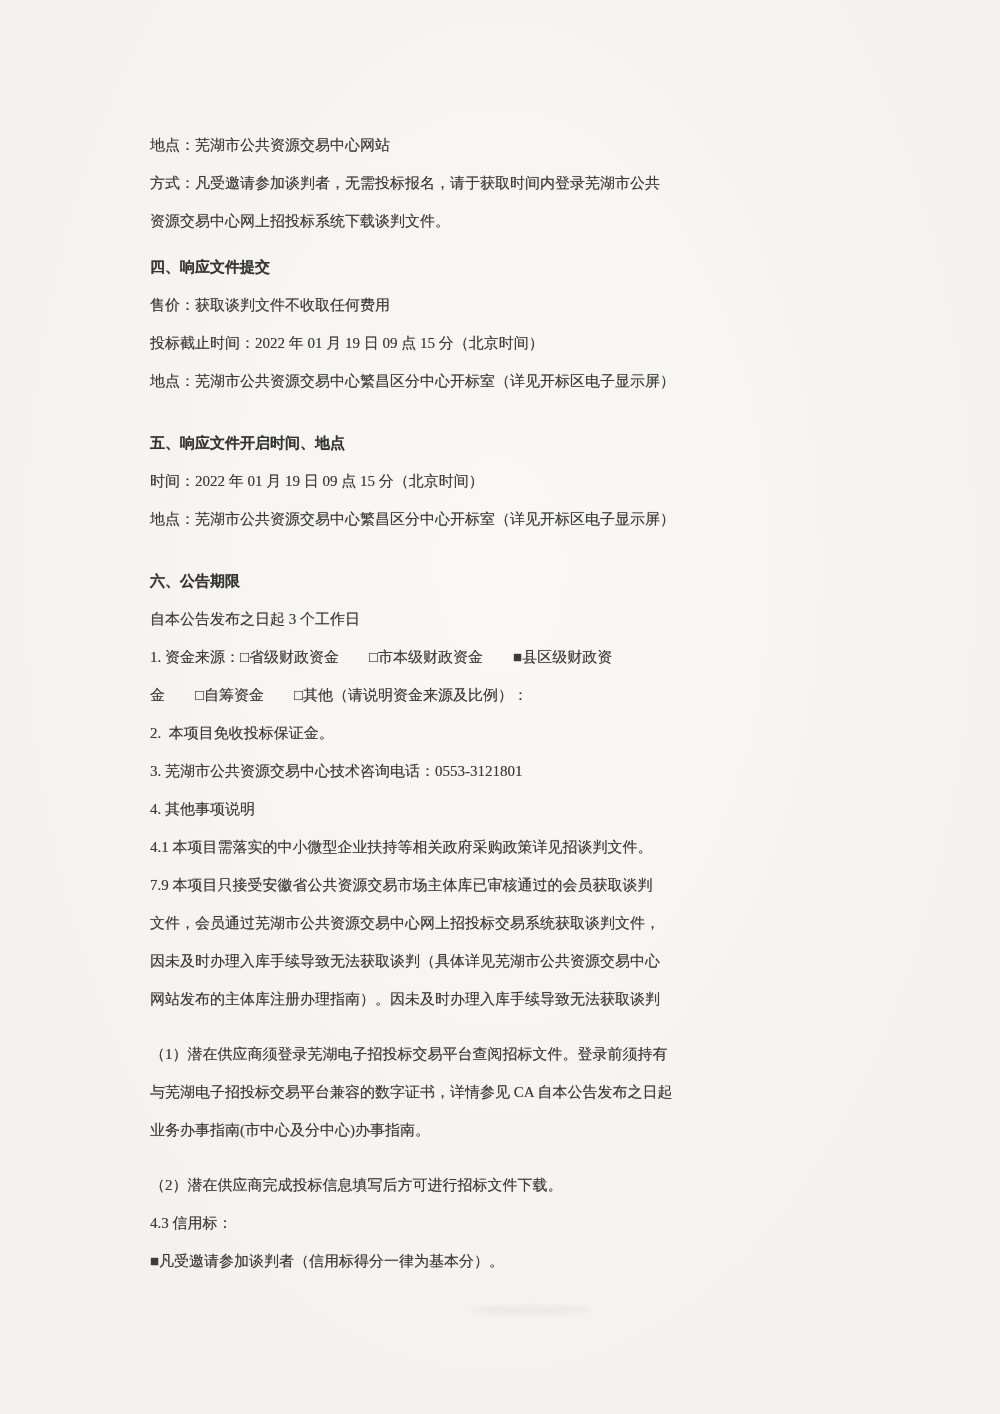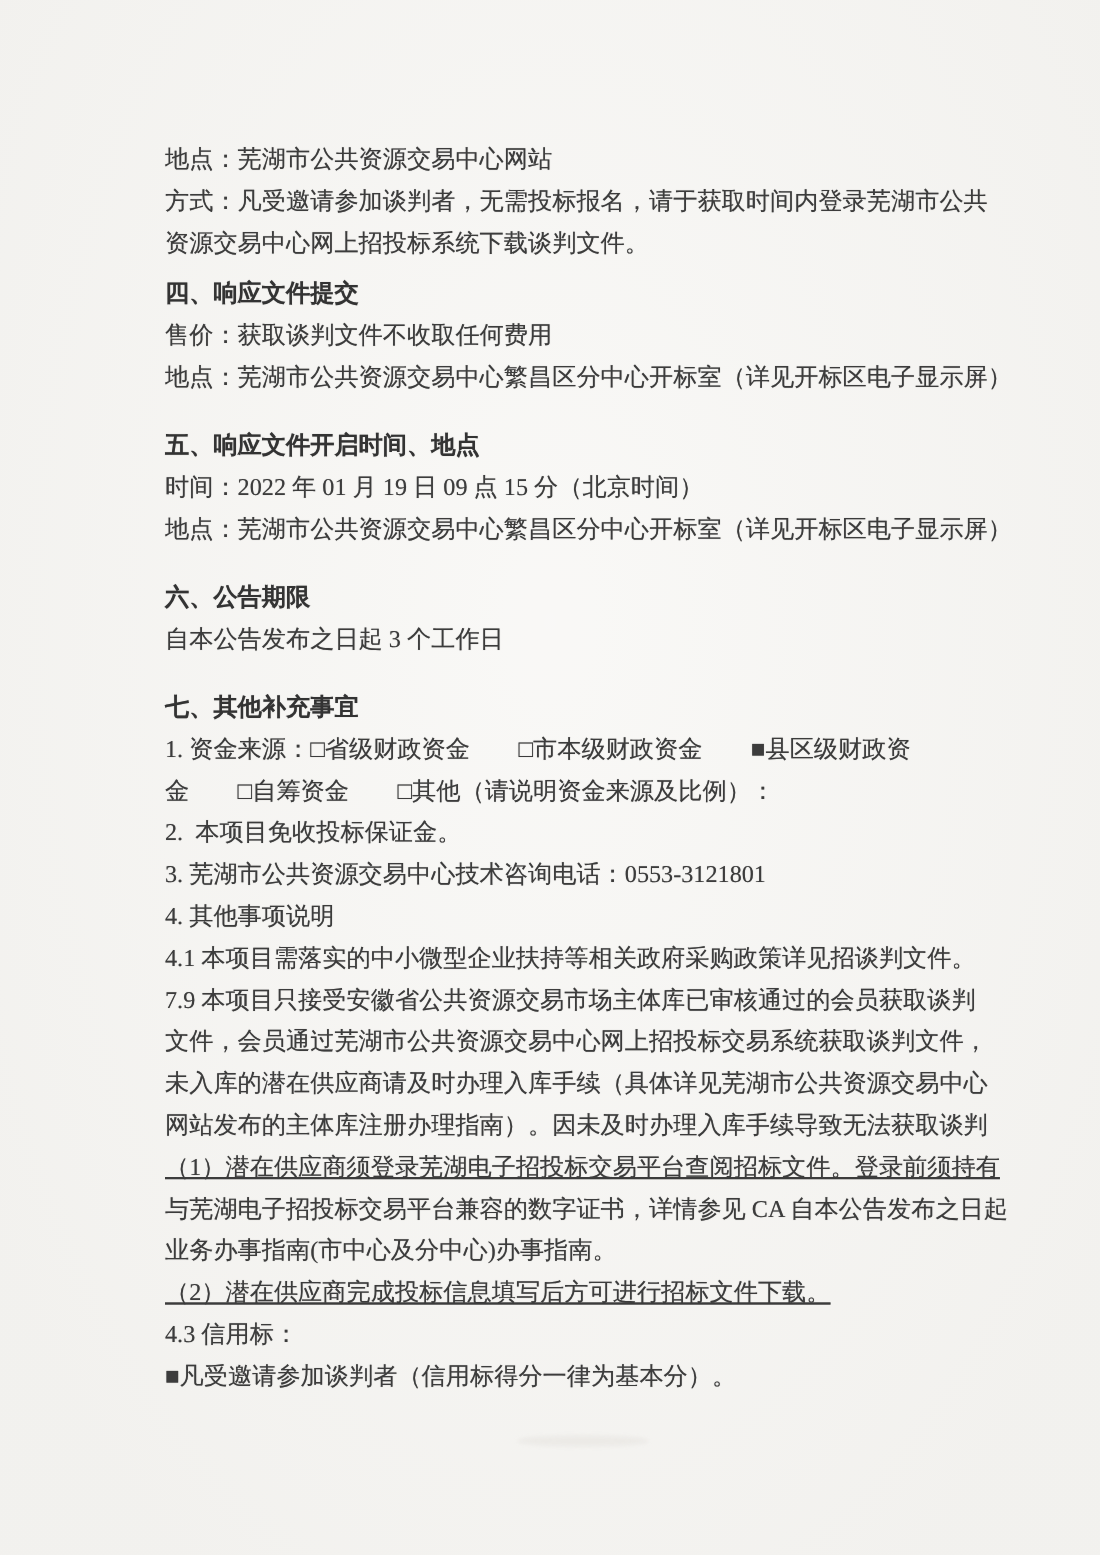"地点：芜湖市公共资源交易中心网站" .line { font-size: 22px -> 15px }
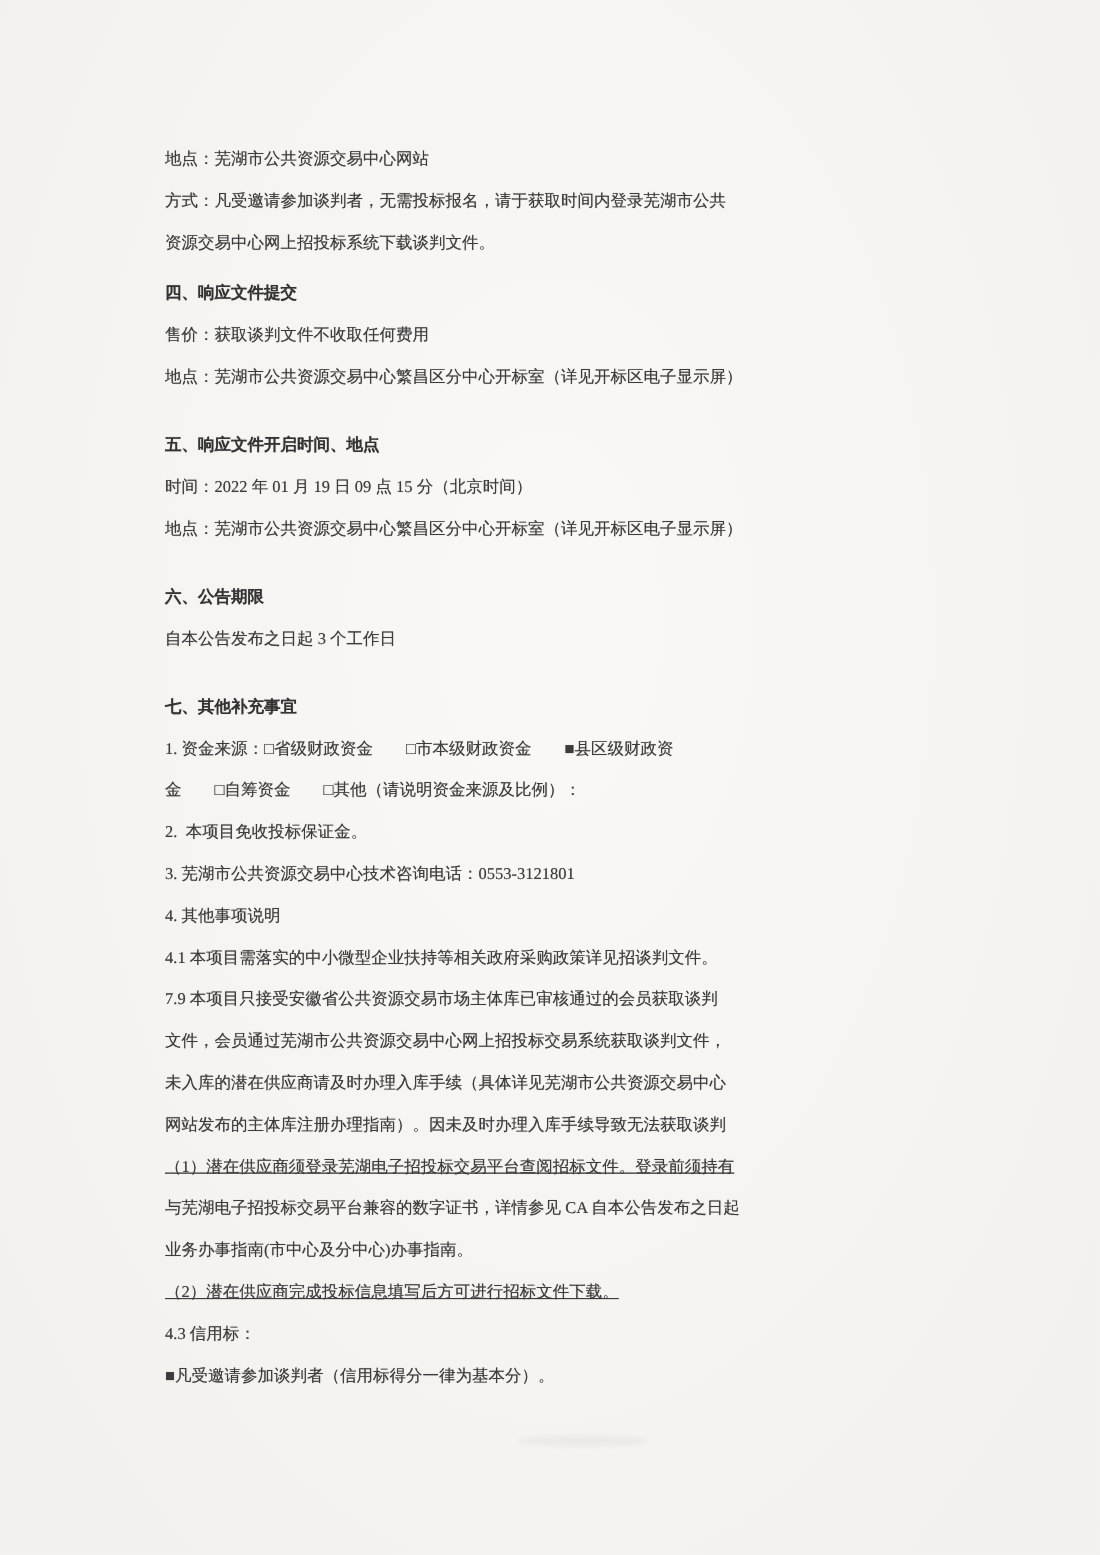"投标截止时间：2022 年 01 月 19" div.line { html: none -> <div>投标截止时间：2022 年 01 月 19 日 09 点 15 分（北京时间）</div> }
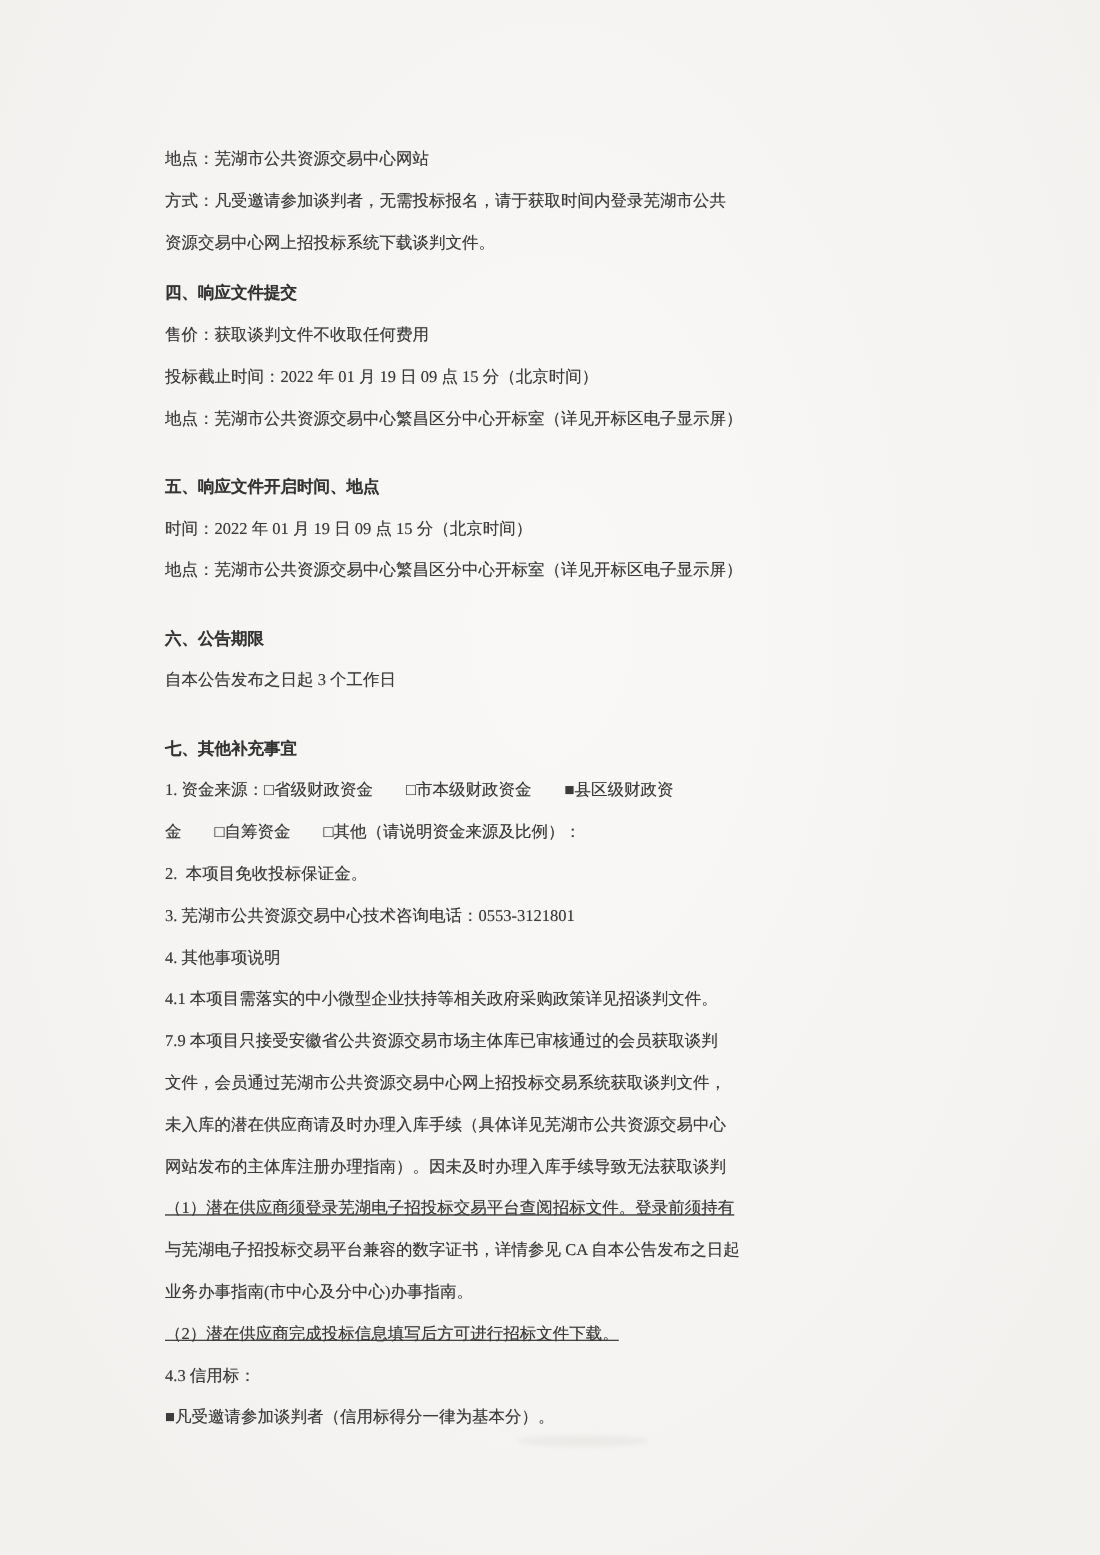"七、其他补充事宜" div.line { html: <div>七、其他补充事宜</div> -> none }
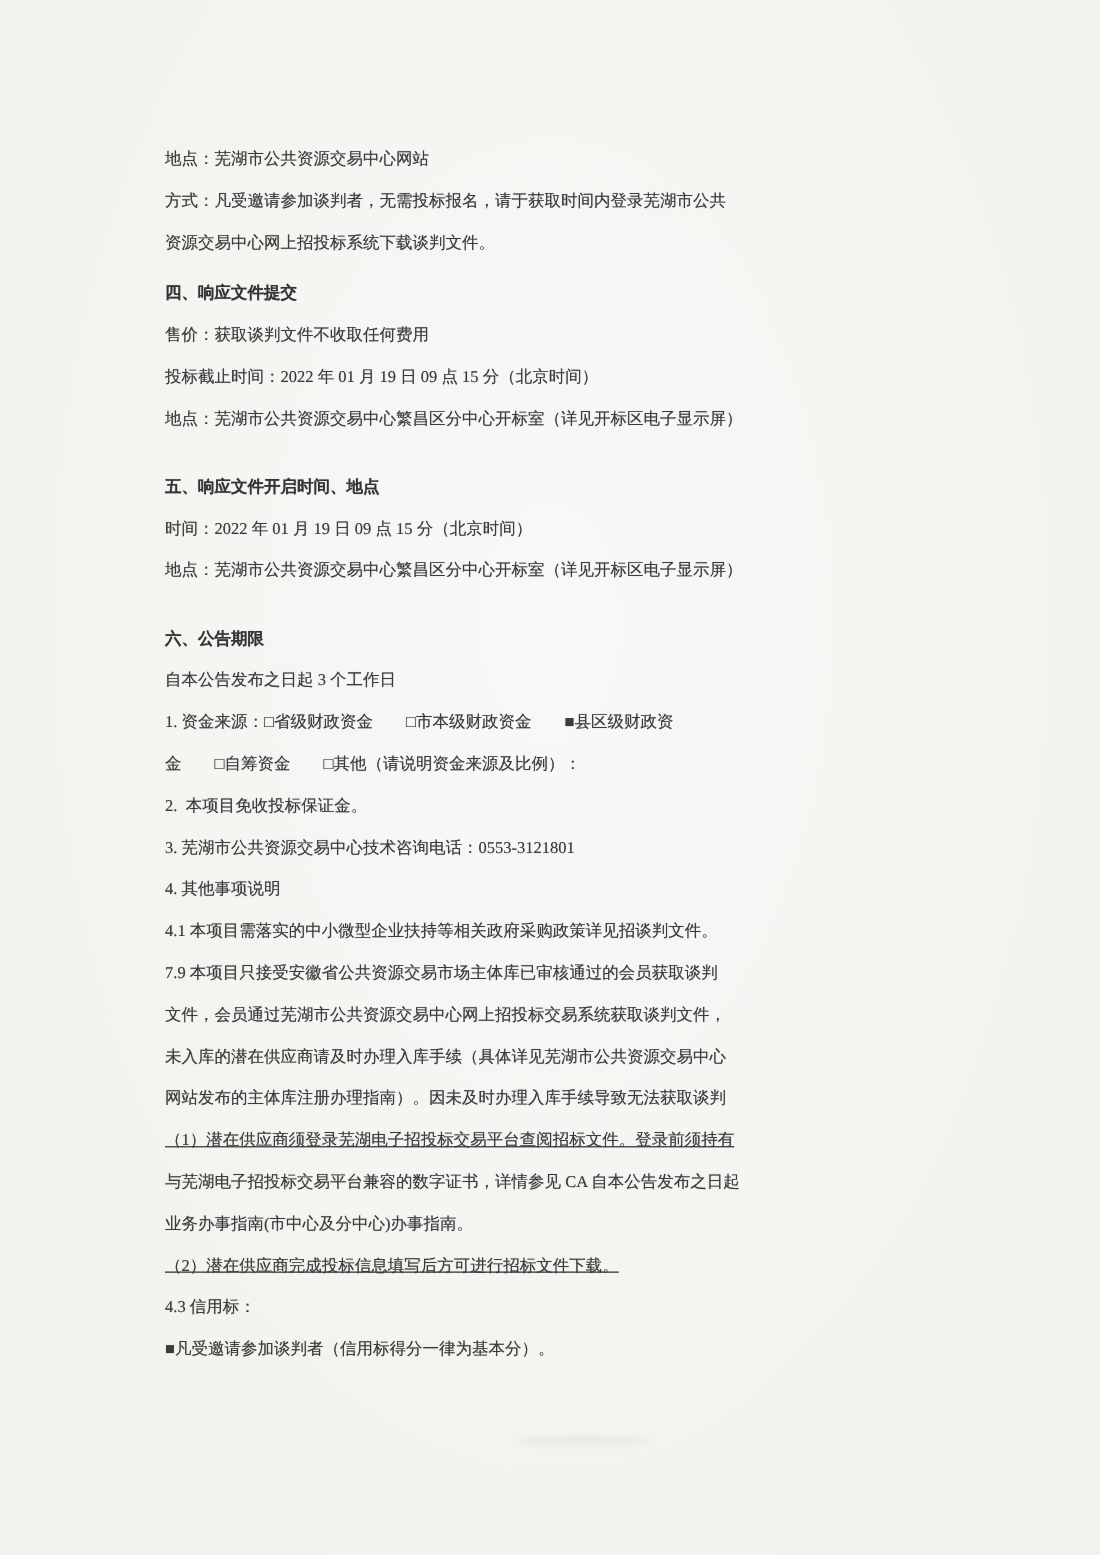"未入库的潜在供应商请及时办理入库手续（具体详见芜湖市公共资源交易中心" div.line { text: 未入库的潜在供应商请及时办理入库手续 -> 因未及时办理入库手续导致无法获取谈判 }
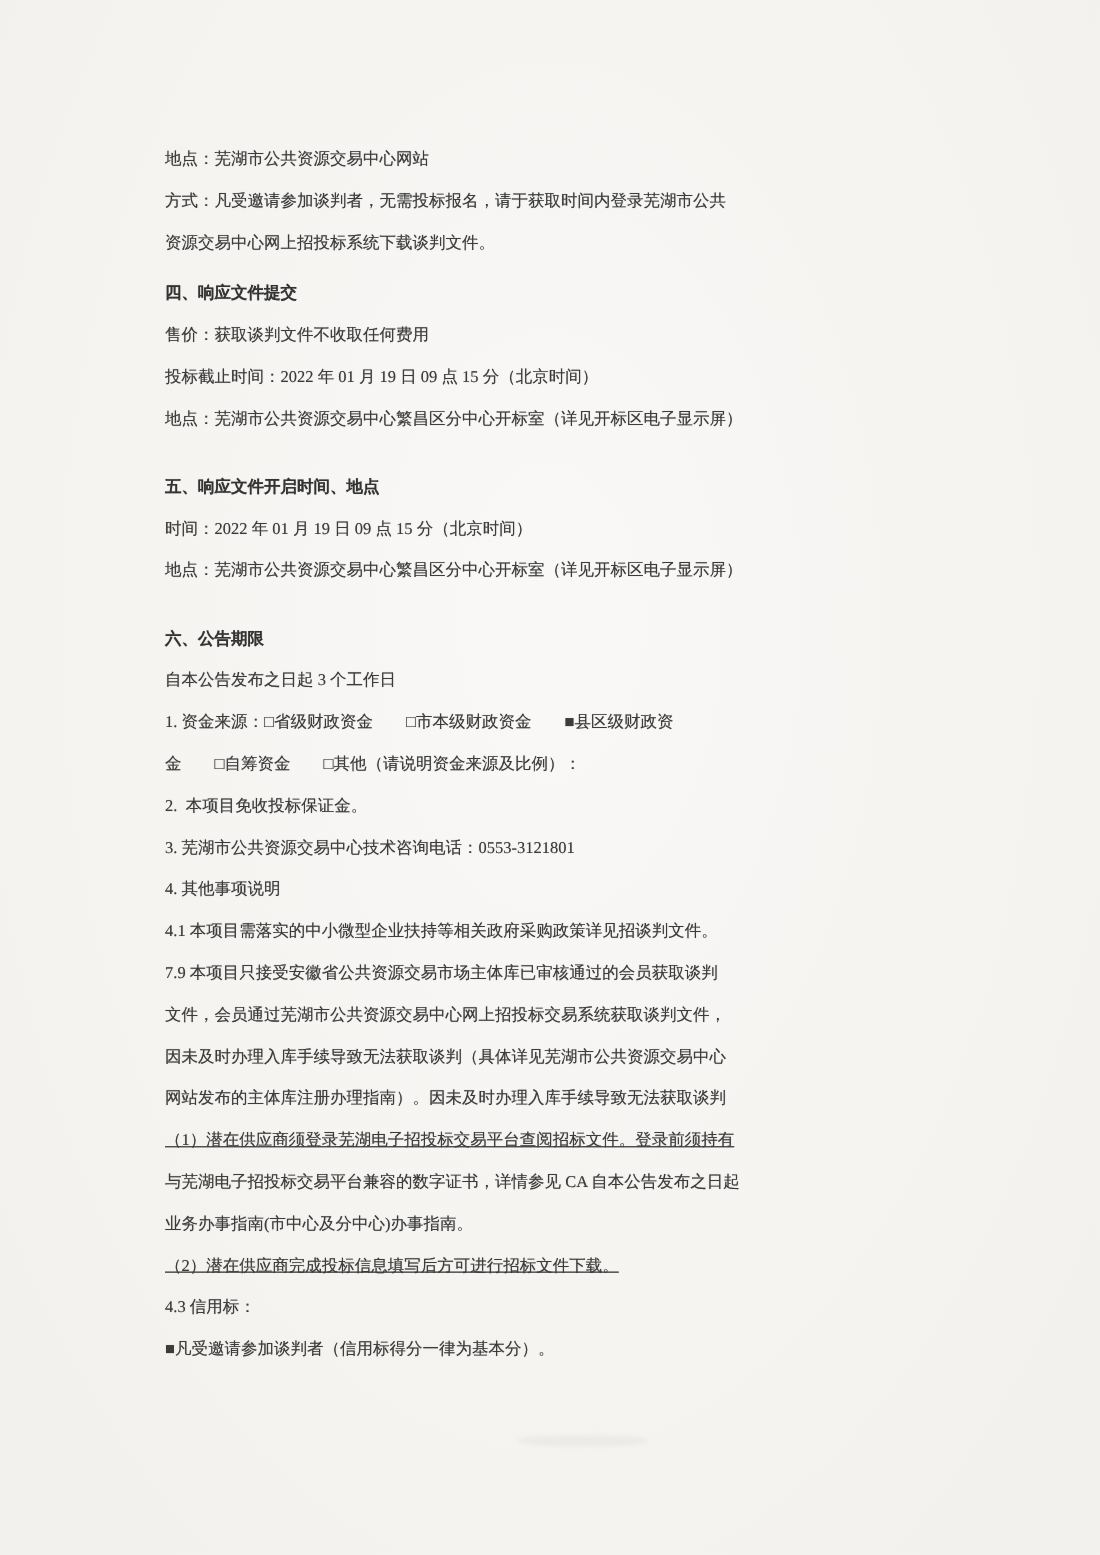"（1）潜在供应商须登录芜湖电子招投标交易平台查阅招标文件。登录前须持有" .mt9 { margin-top: 0 -> 17px; text-decoration: underline -> none }
